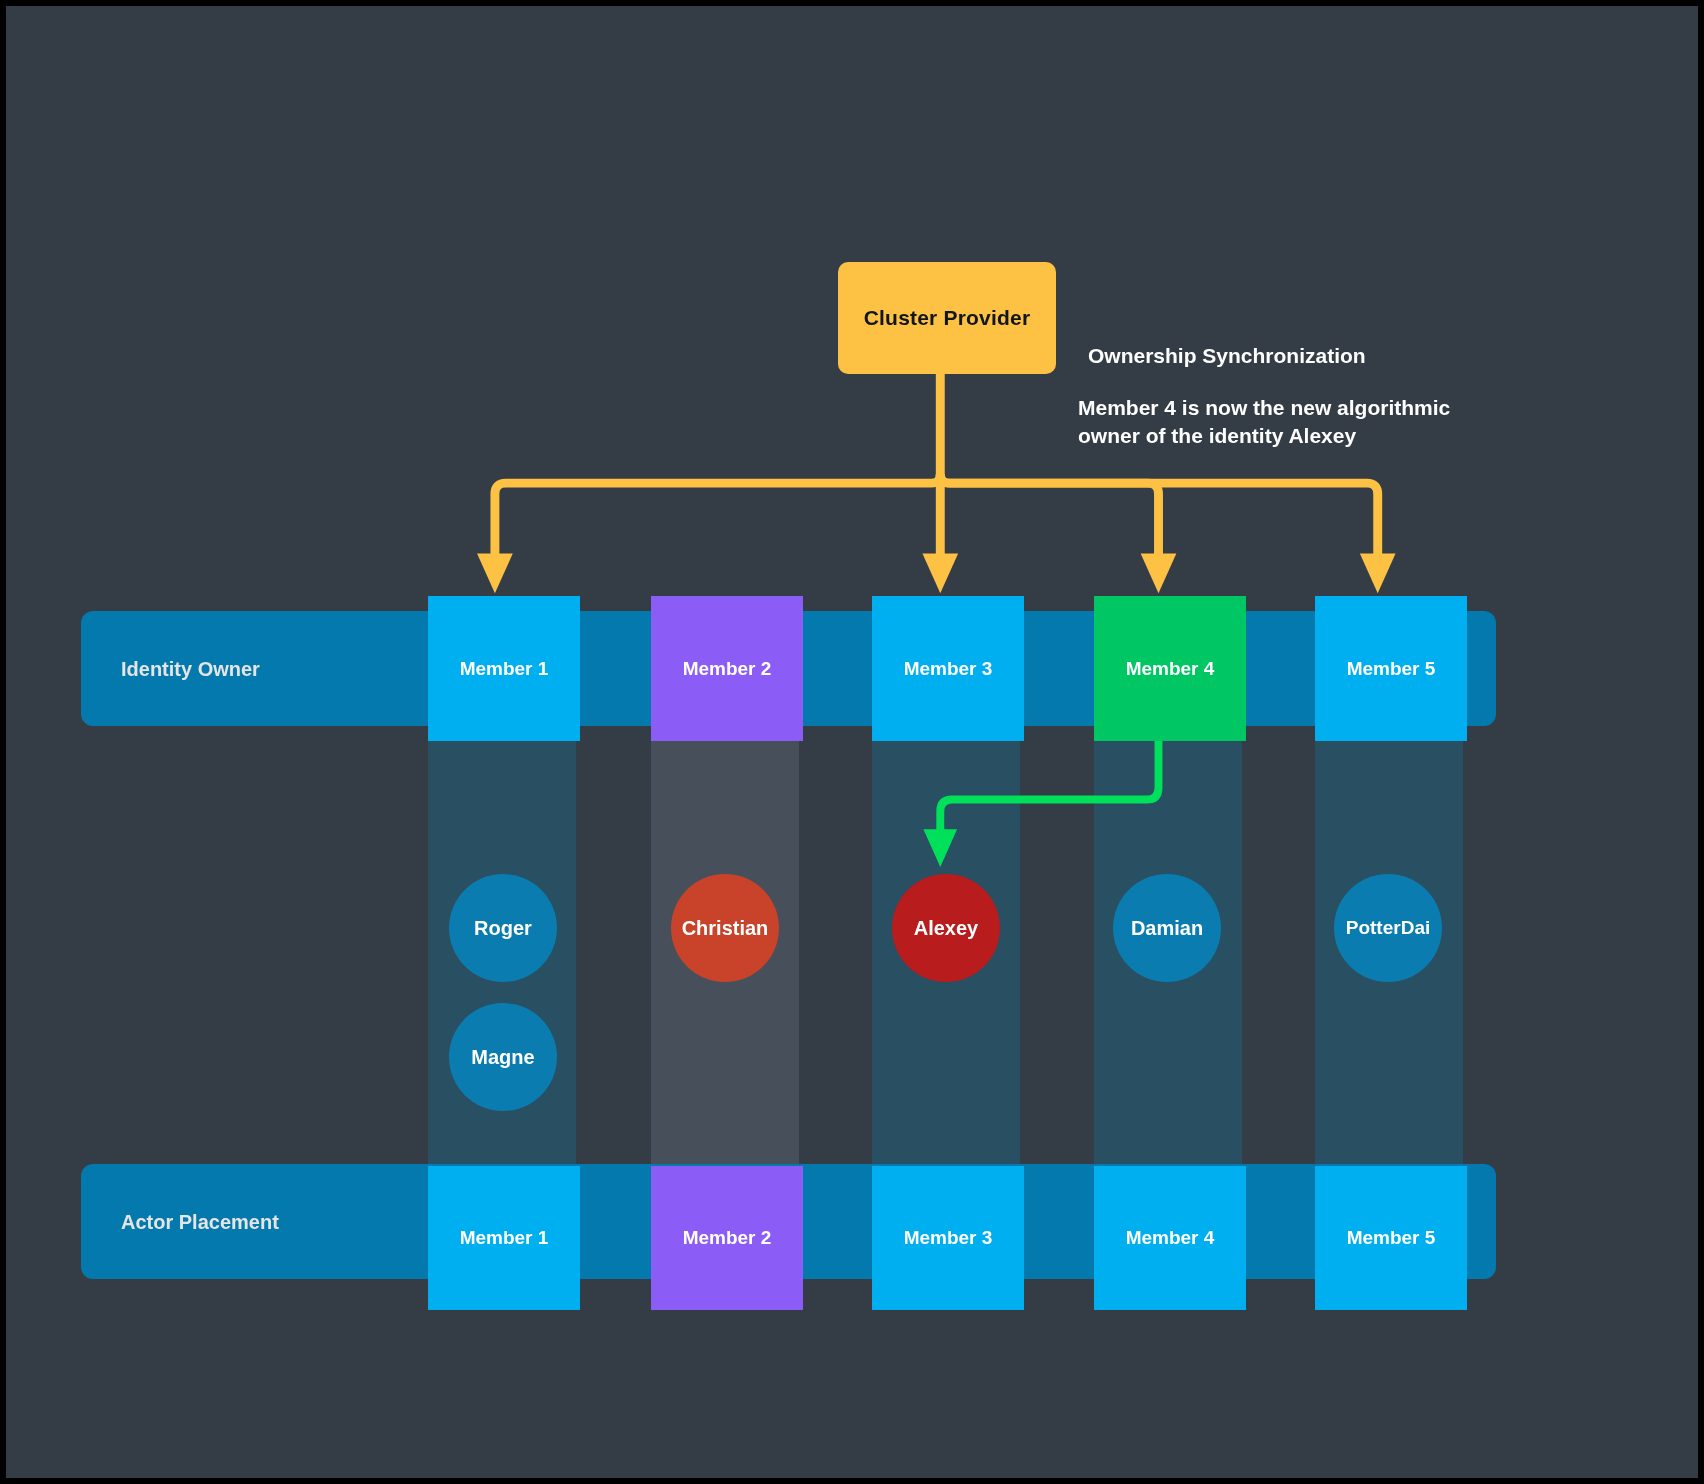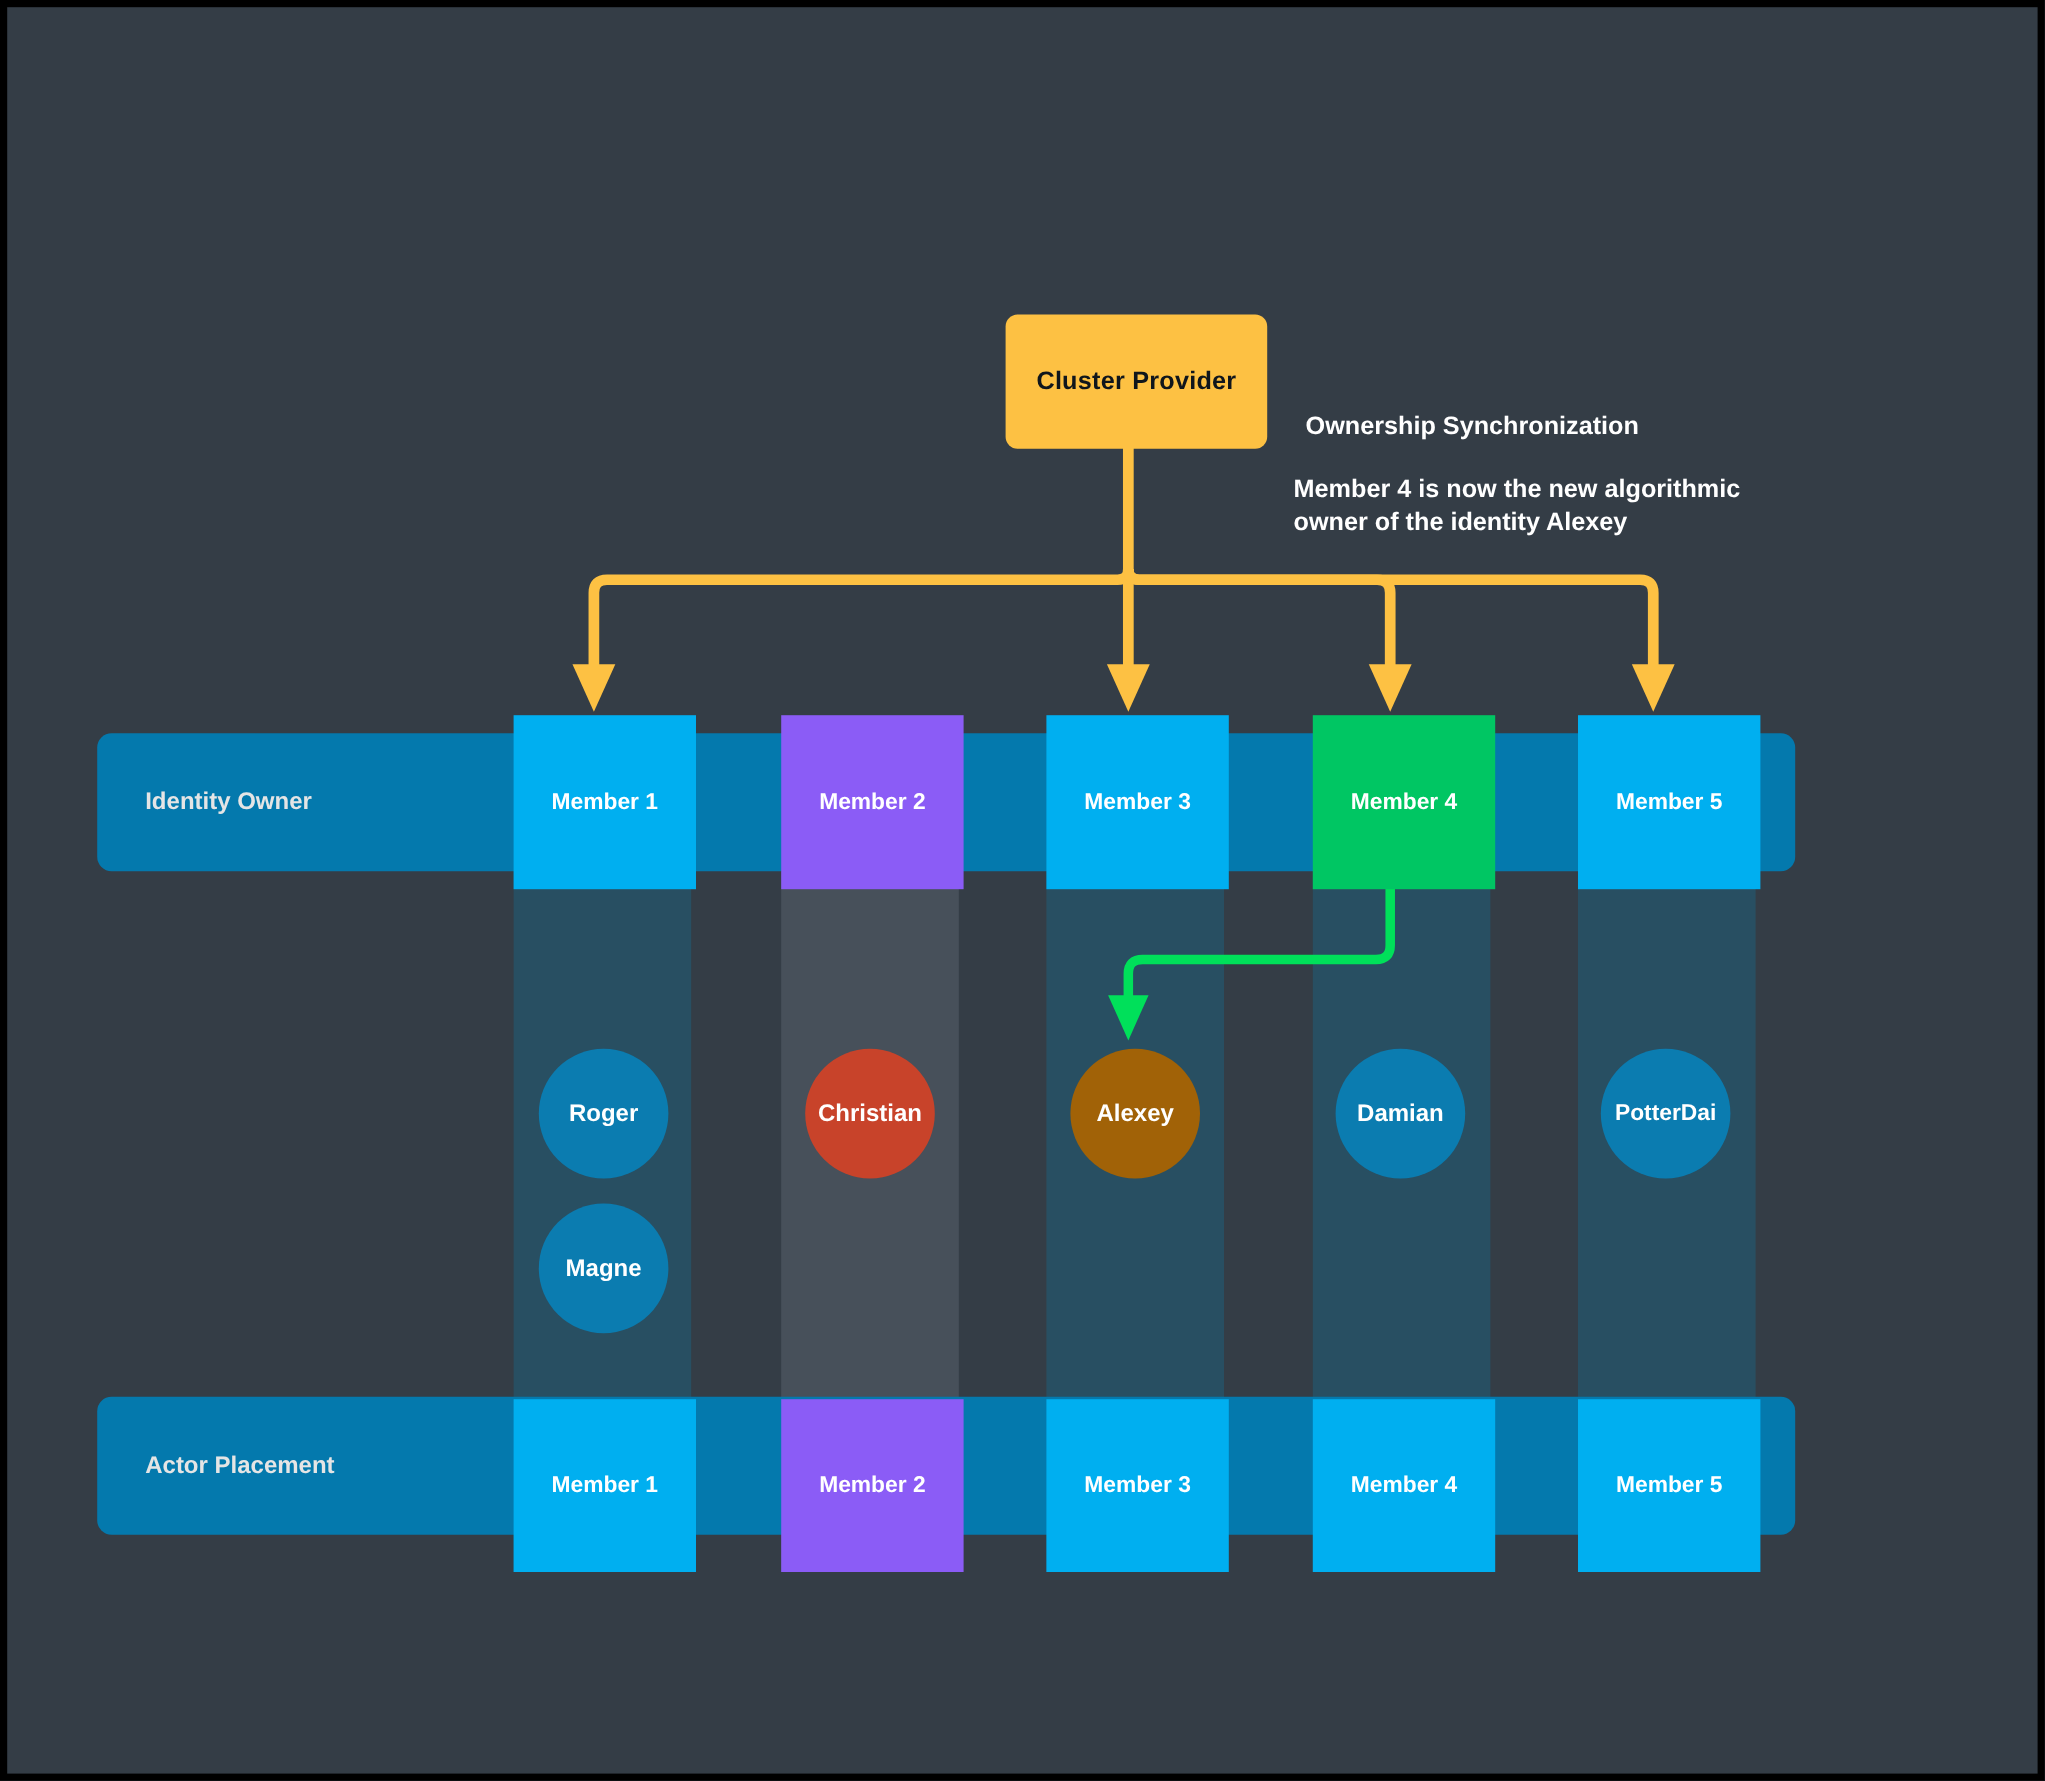"Alexey" .a-green { background: #a16207 -> #b91c1c }
